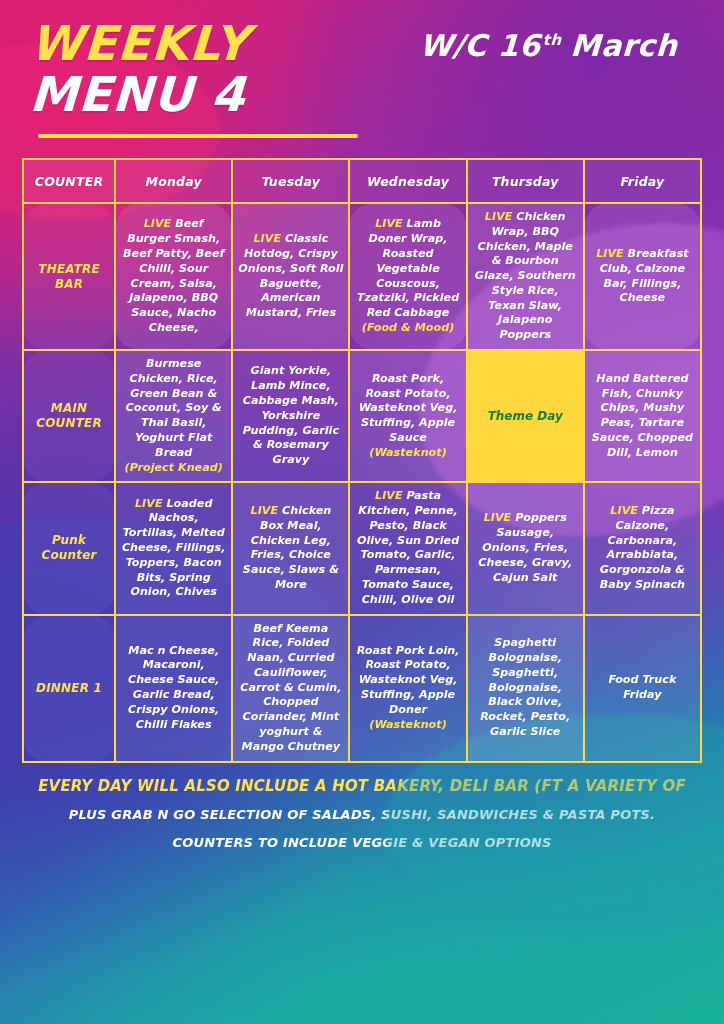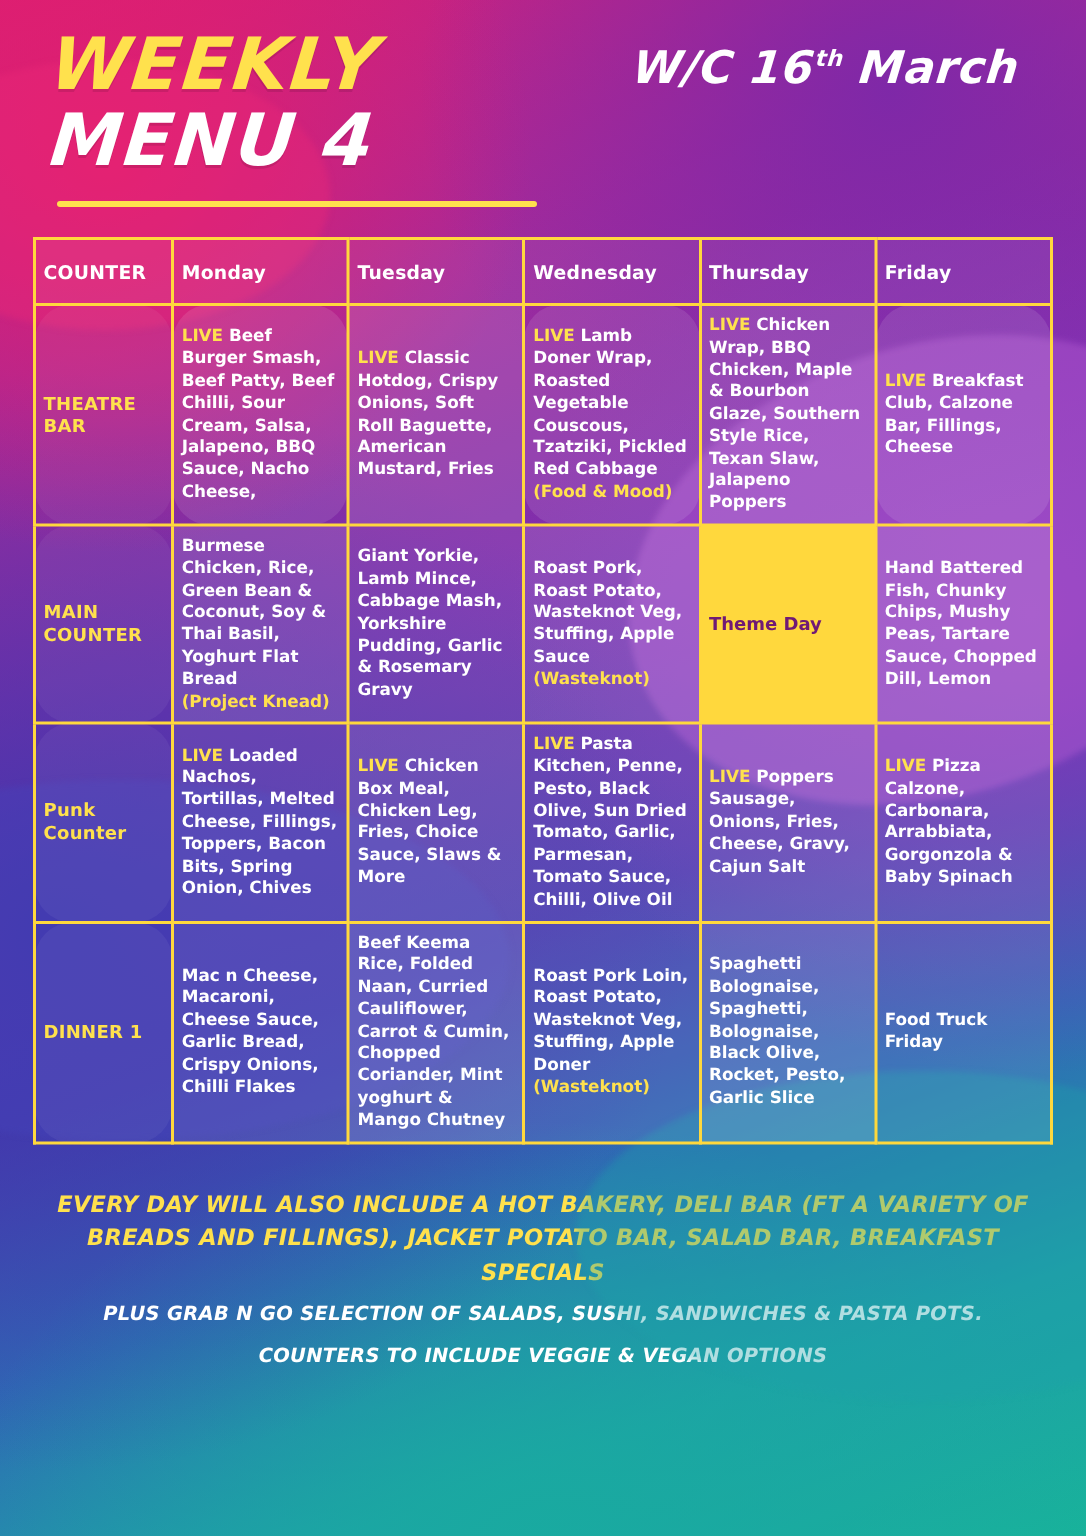"COUNTER" table.menu th, table.menu td { font-style: none -> italic; text-align: left -> center }
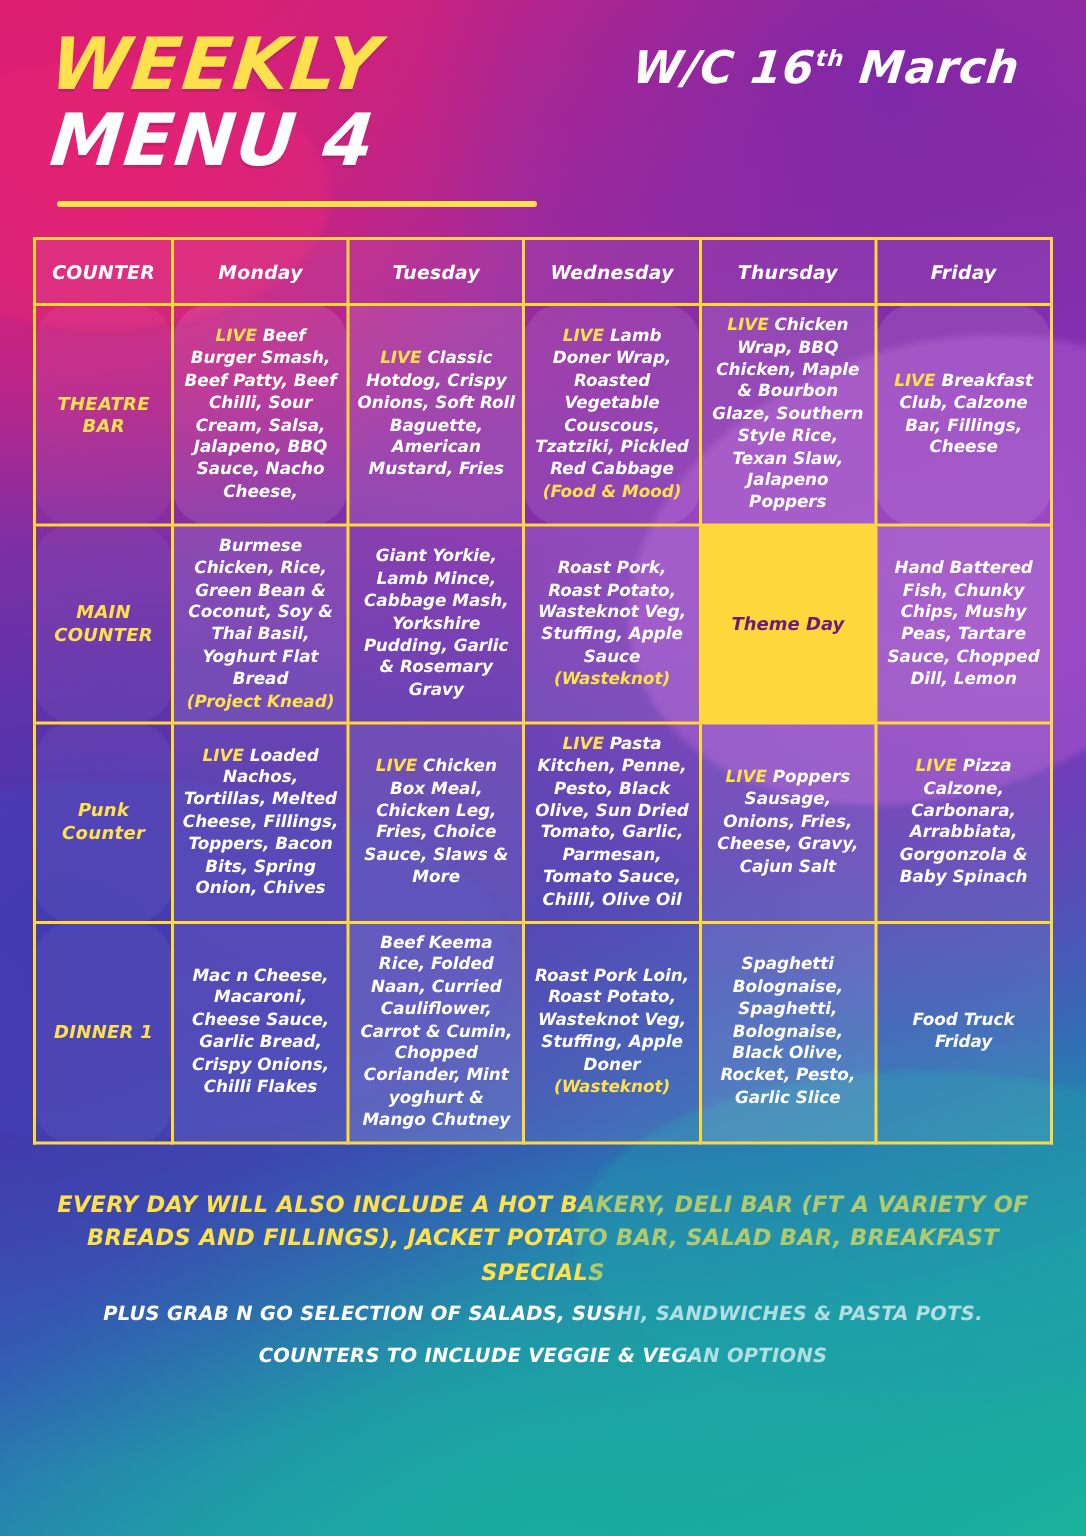"Theme Day" td.theme-day { color: #701a75 -> #15803d }
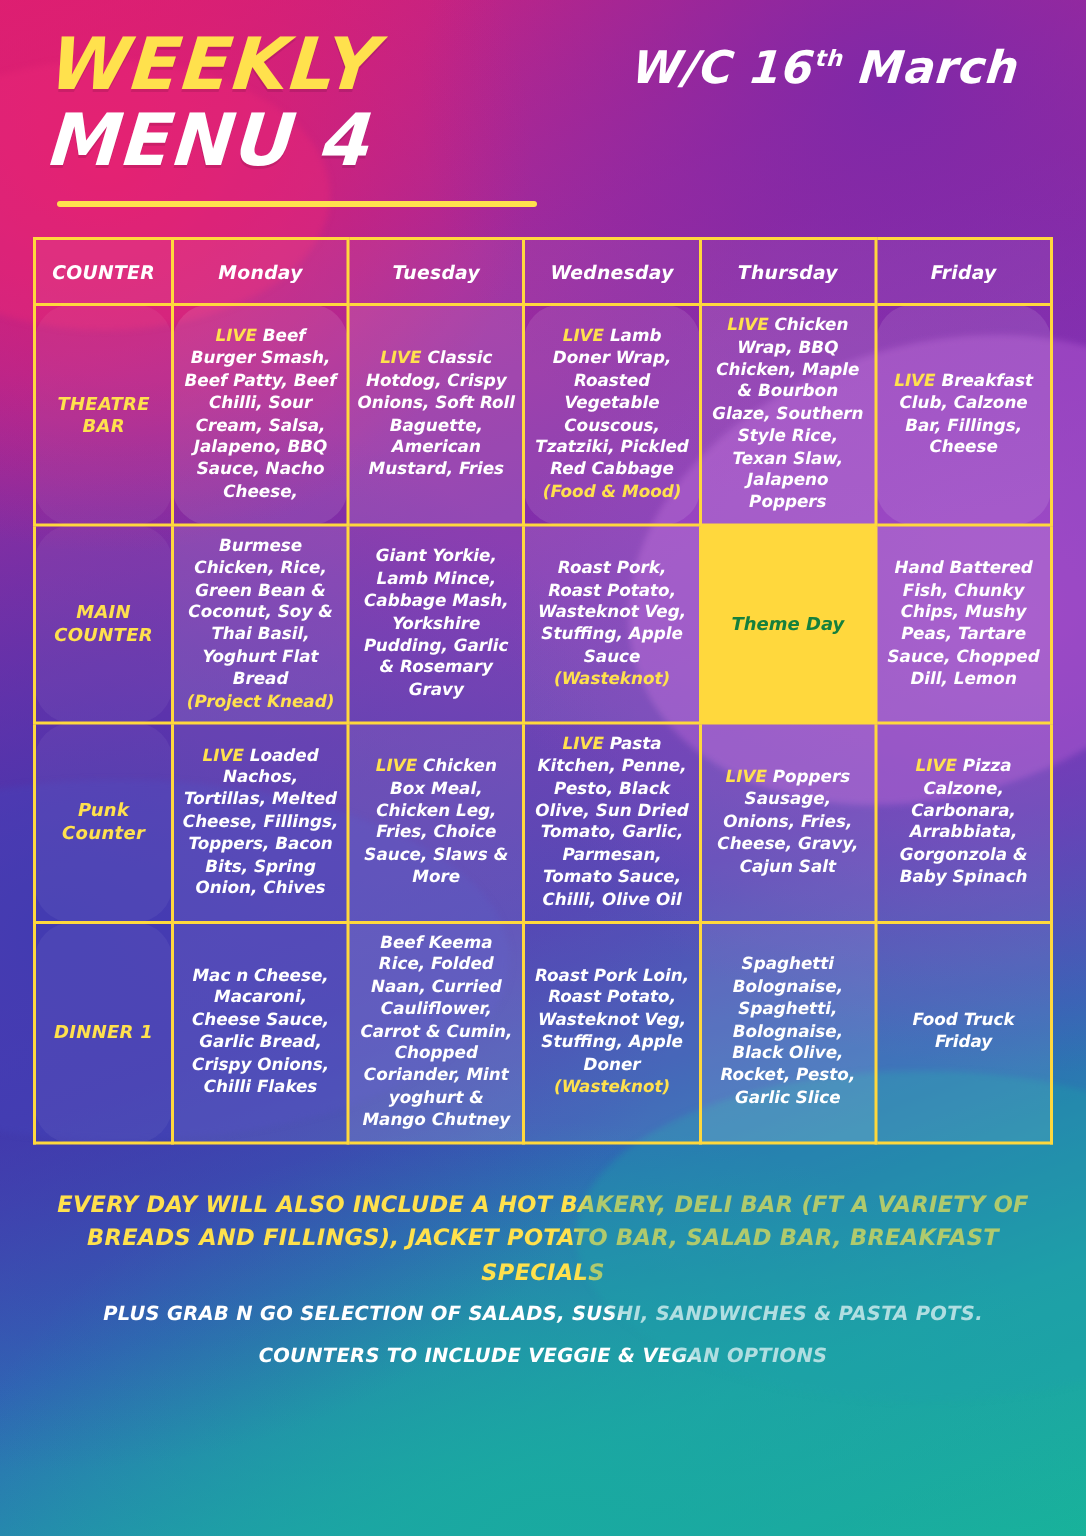"EVERY DAY WILL ALSO INCLUDE" .footer { margin: 29px 30px 0 30px -> 12px 30px 0 30px }
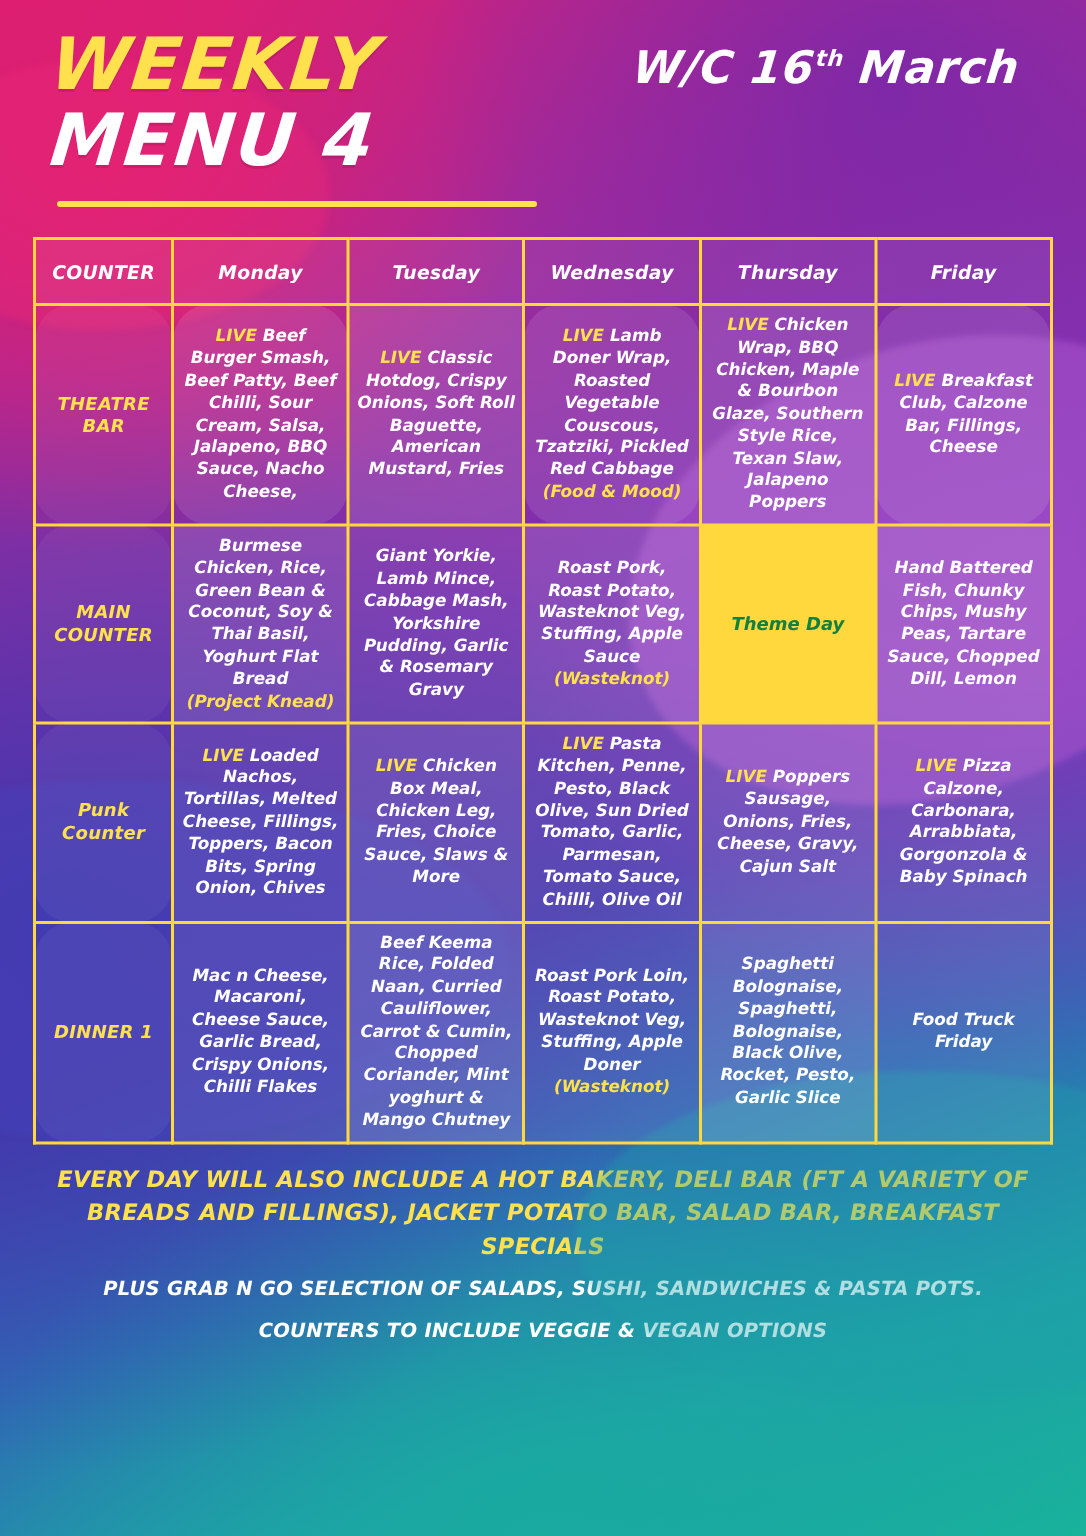"BREADS AND FILLINGS), JACKET POTATO" div.line-big { html: <div>BREADS AND FILLINGS), JACKET POTATO BAR, SALAD BAR, BREAKFAST SPECIALS</div> -> none }
